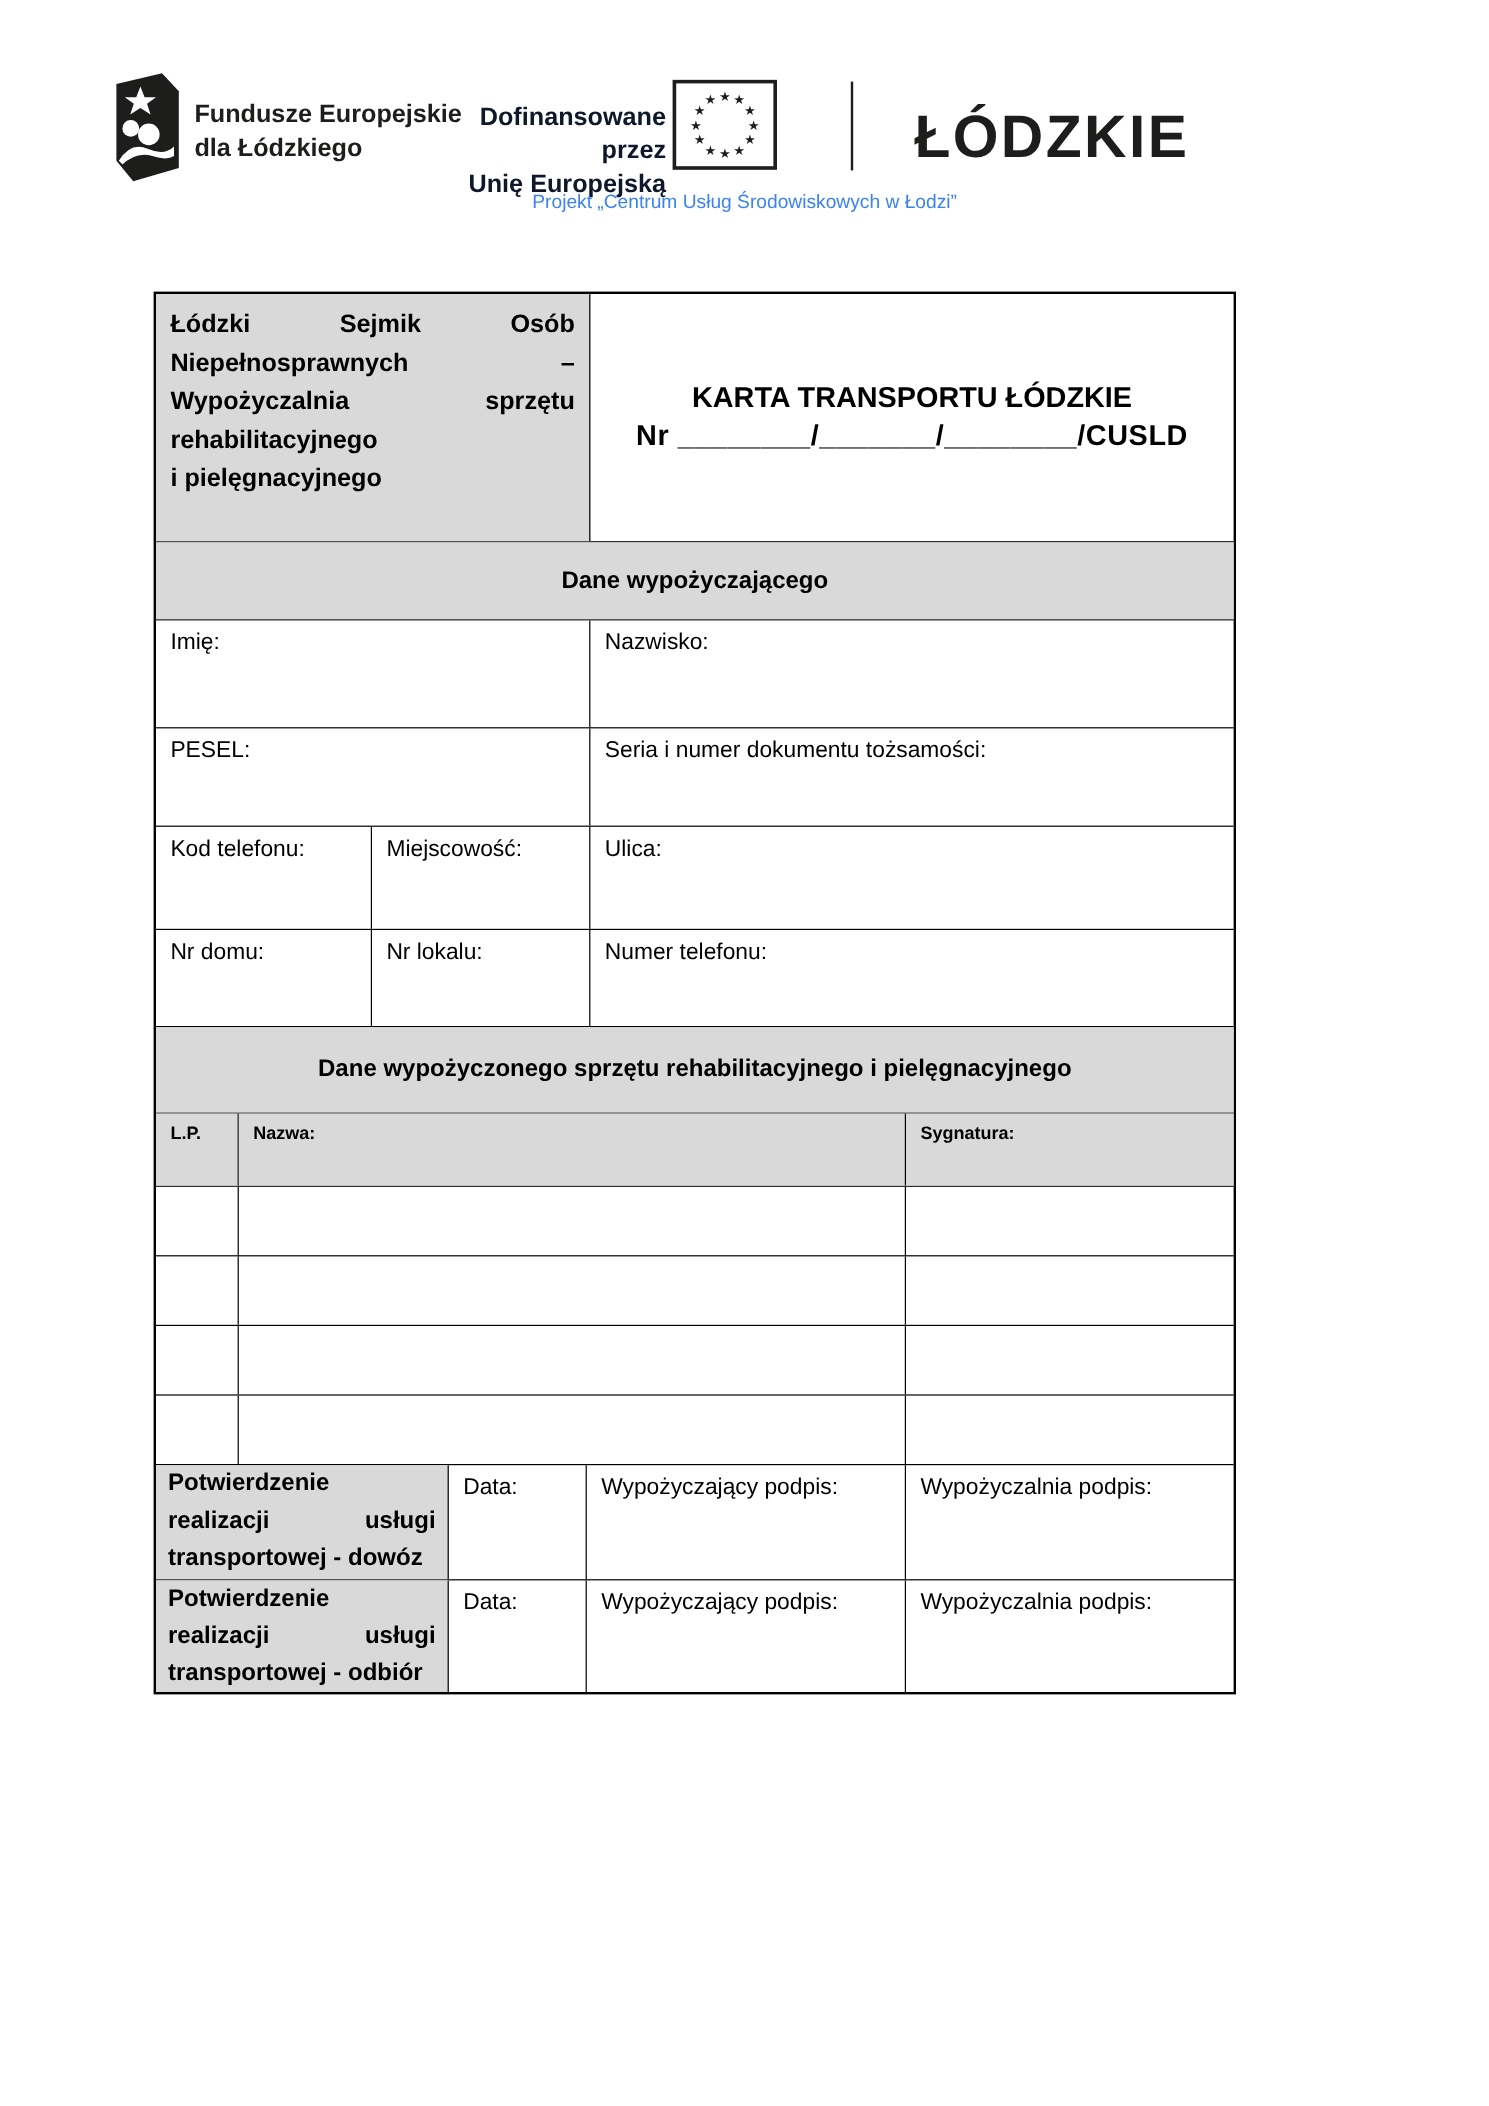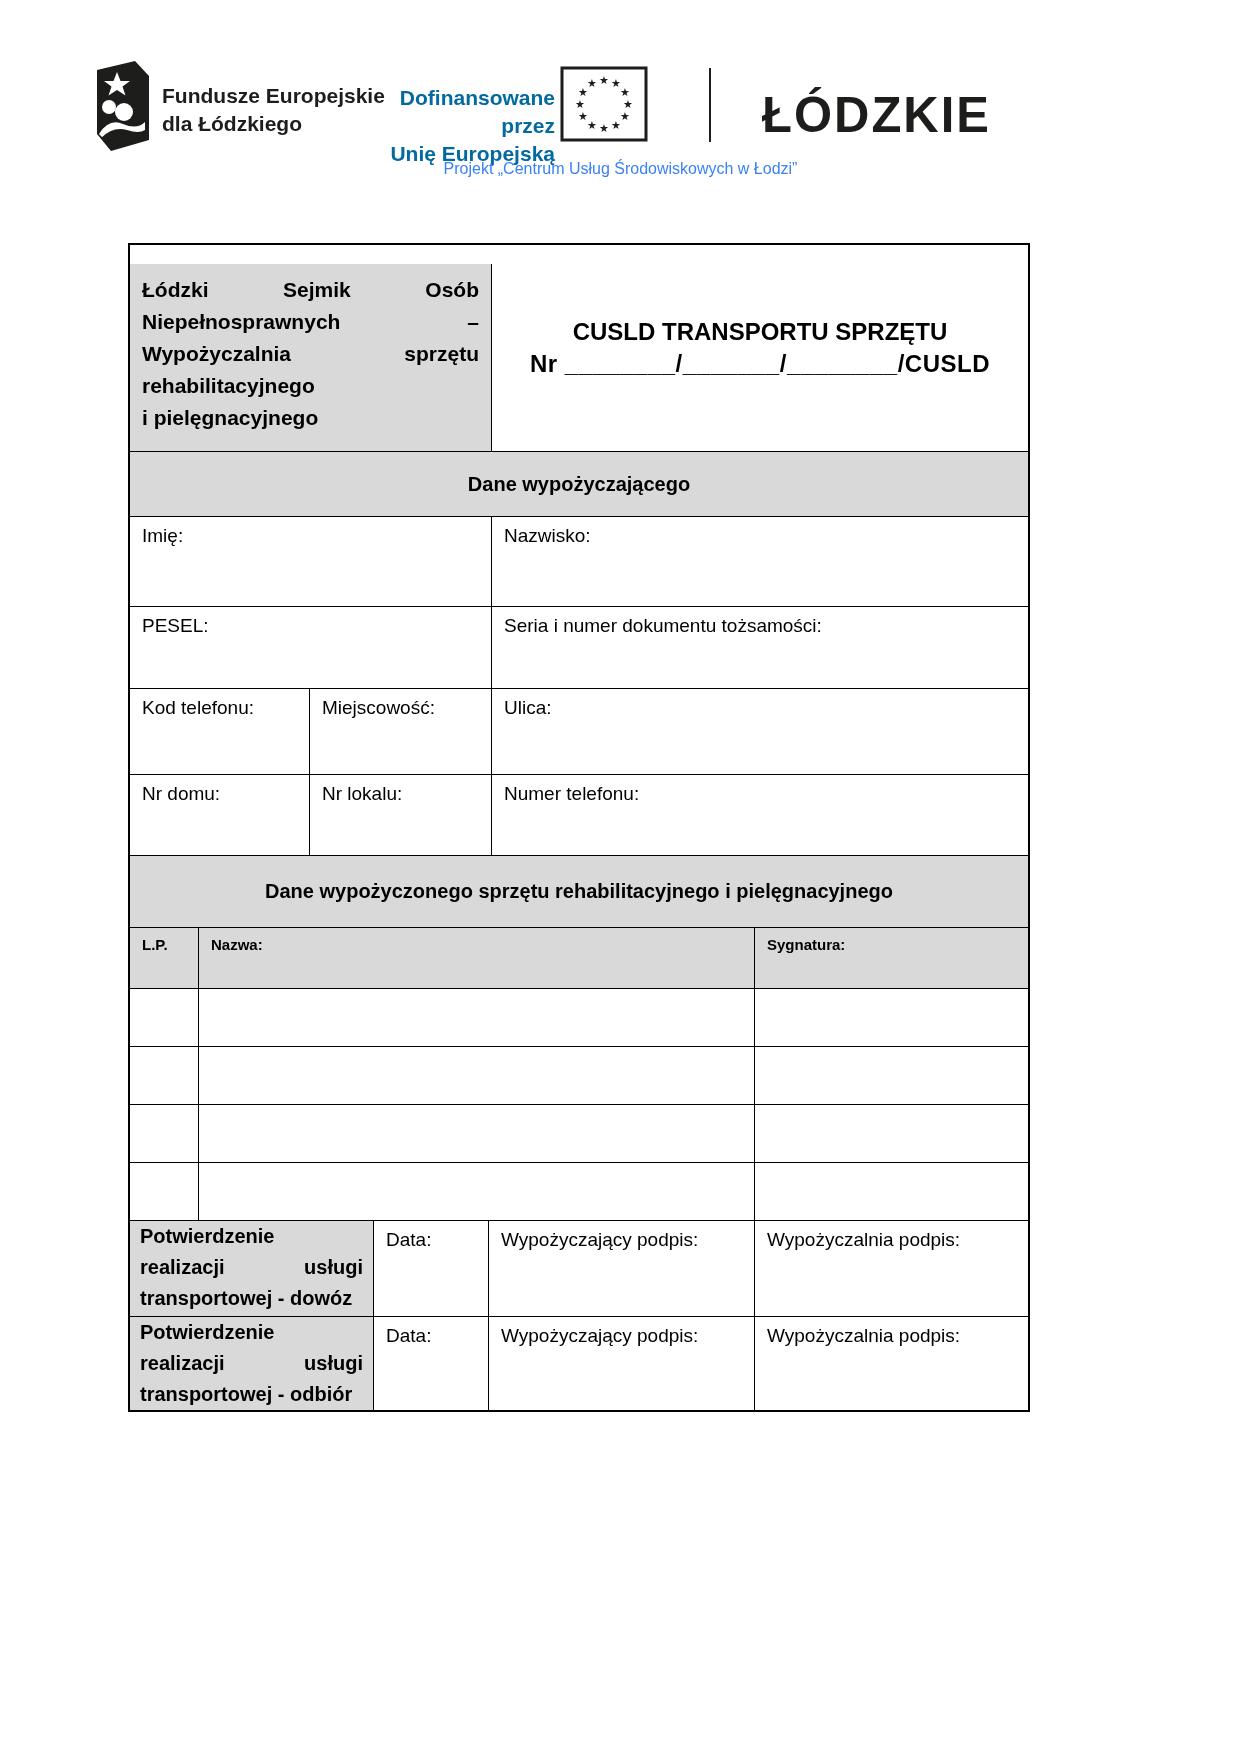"Dofinansowane przez" .eu-text { color: #0369a1 -> #0f172a }
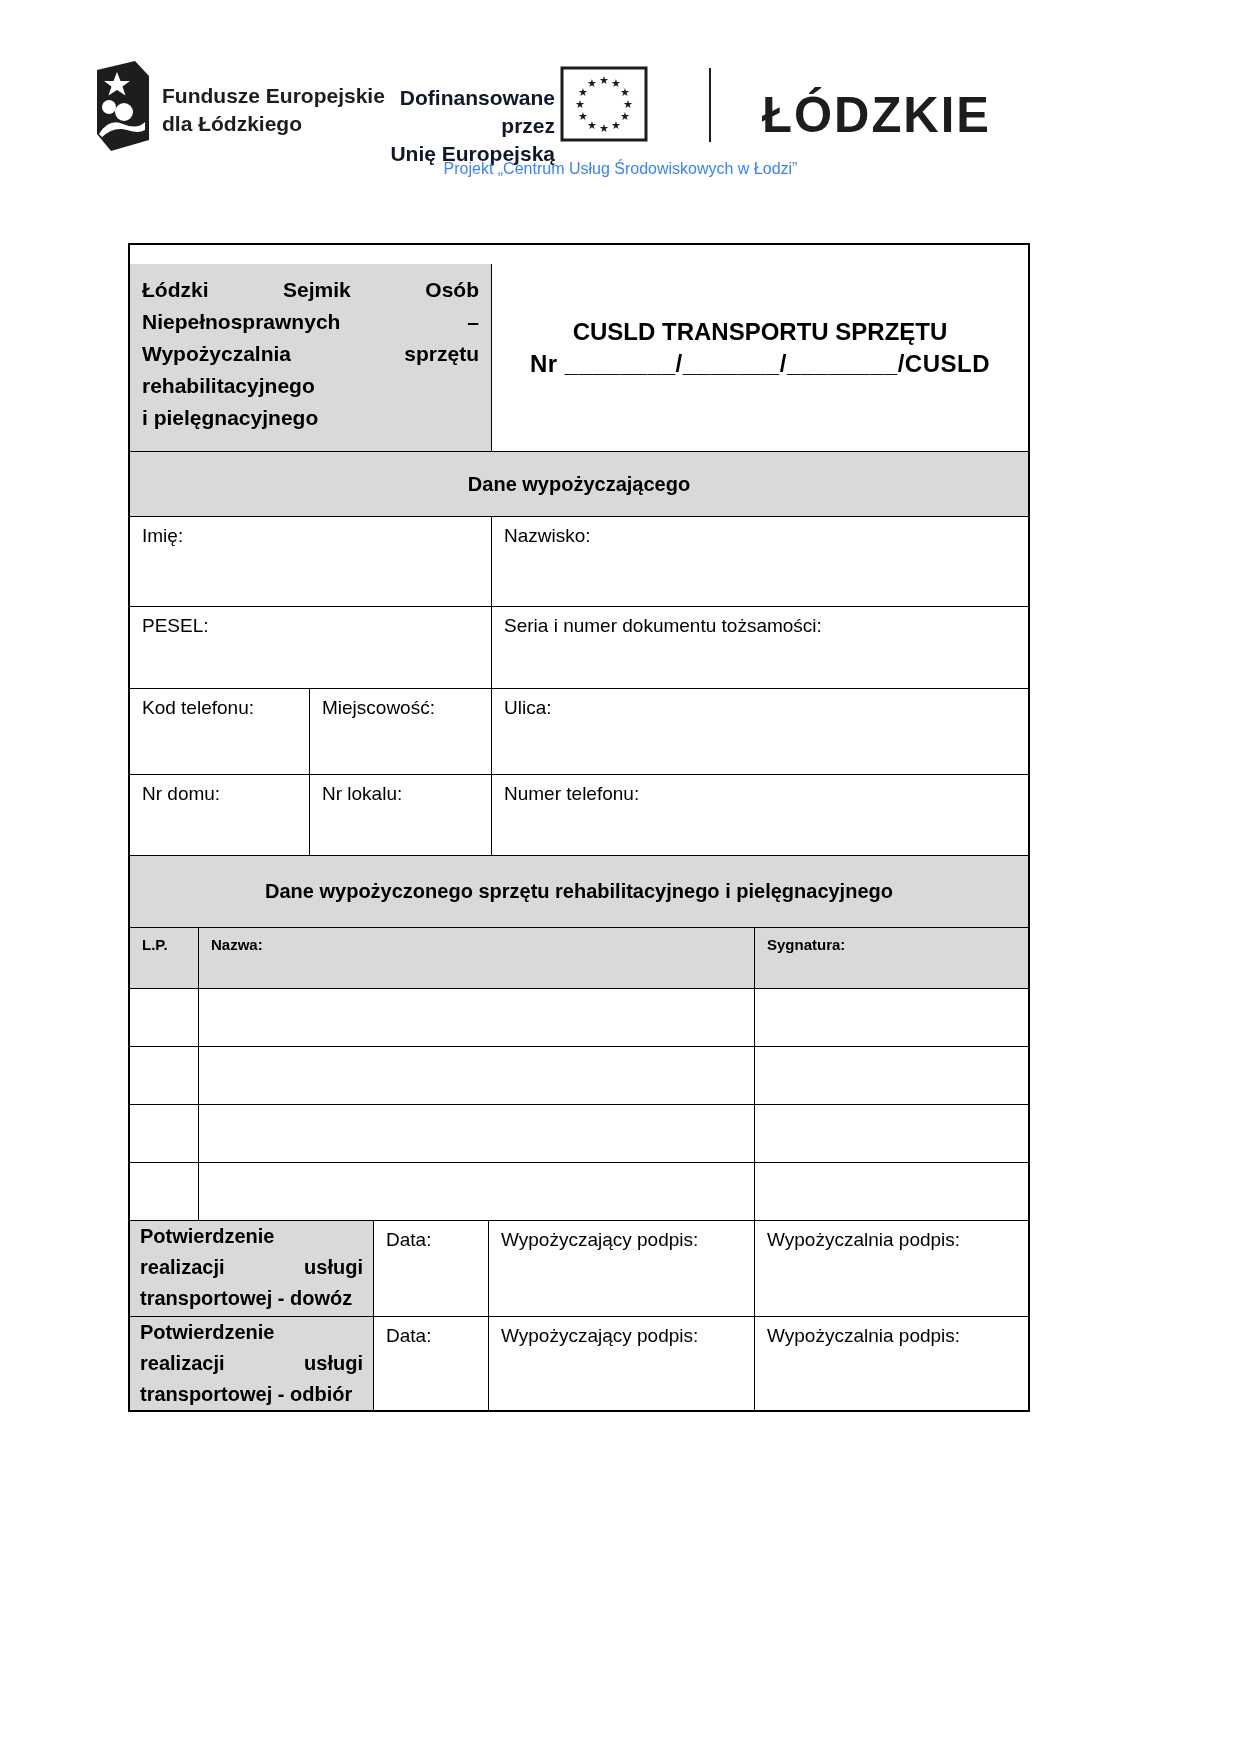"Łódzki Sejmik Osób Niepełnosprawnych –" .org-cell { margin-top: 19px -> none }
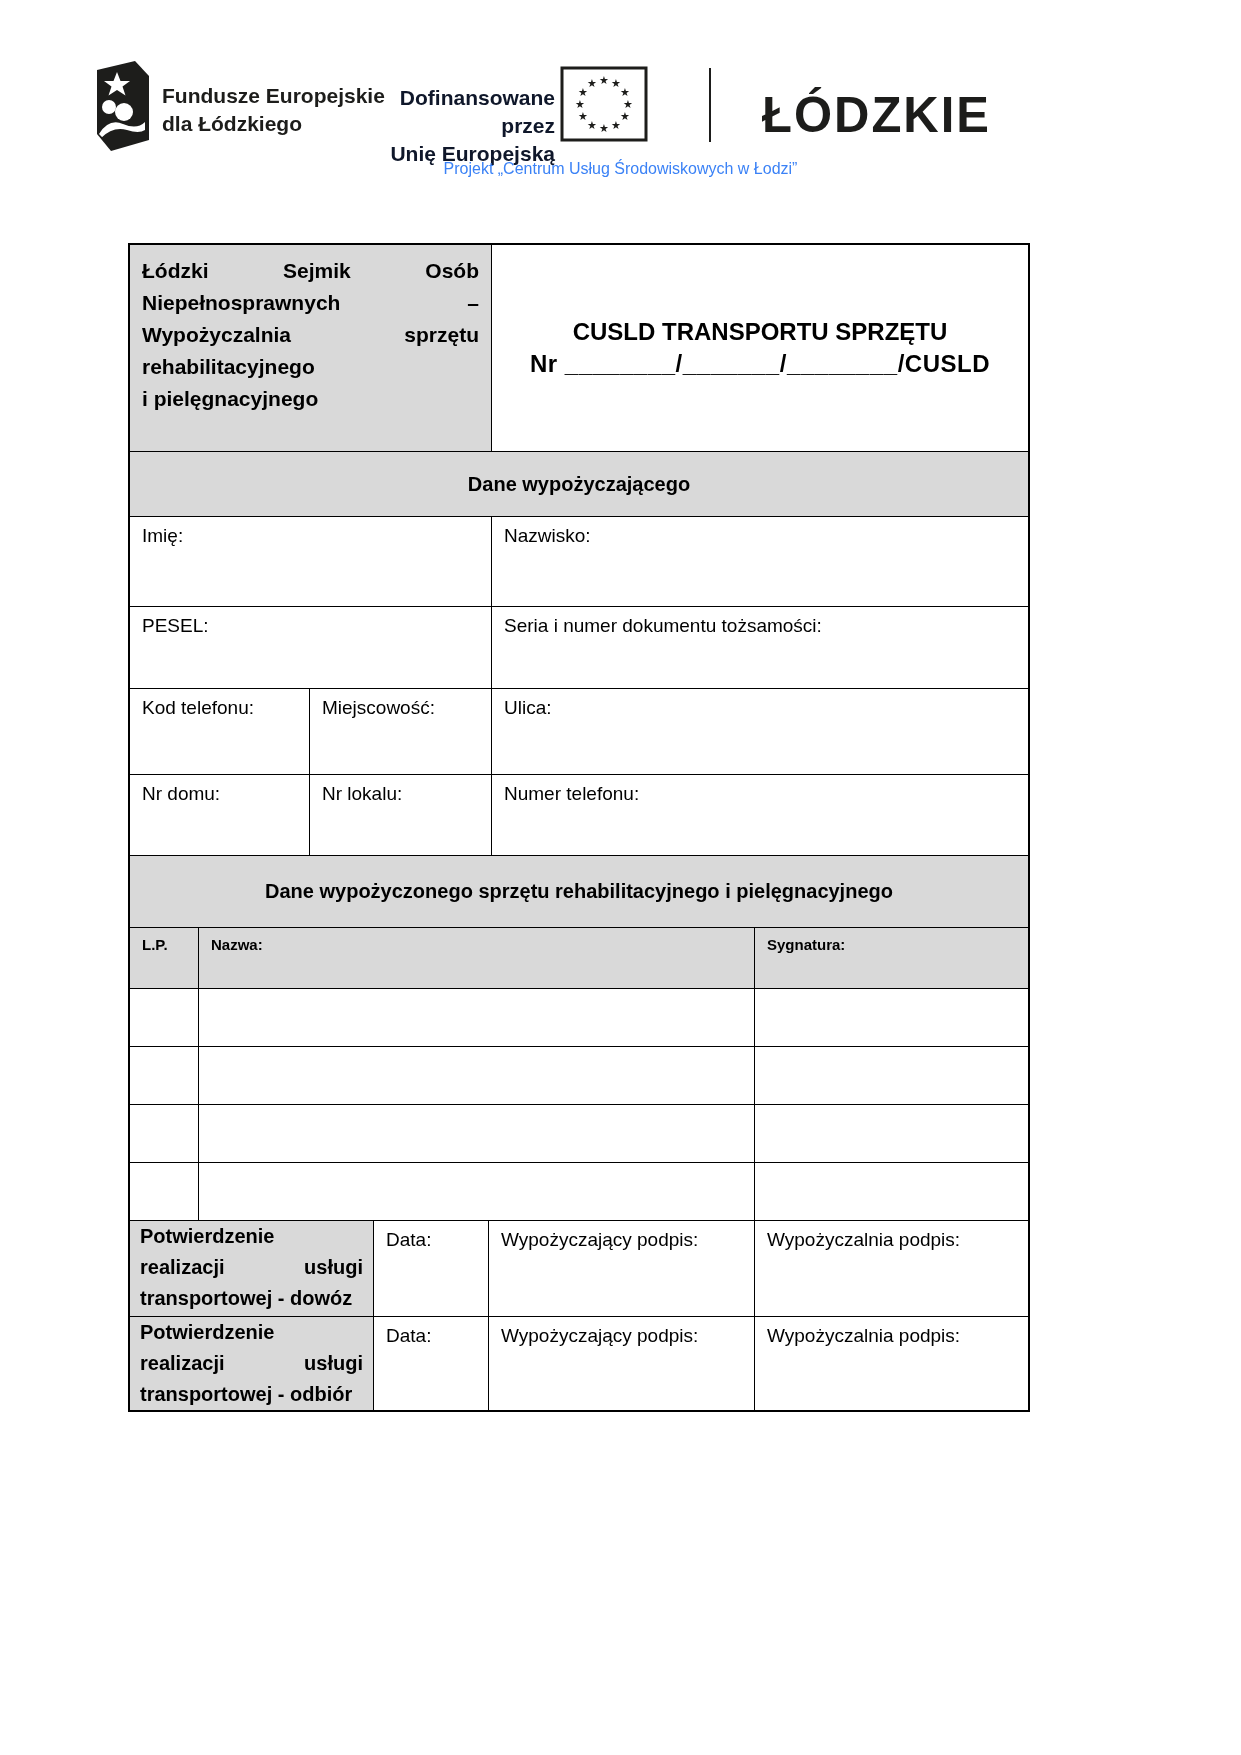"CUSLD TRANSPORTU SPRZĘTU" div.card-title { text: CUSLD TRANSPORTU SPRZĘTU -> KARTA TRANSPORTU ŁÓDZKIE }
